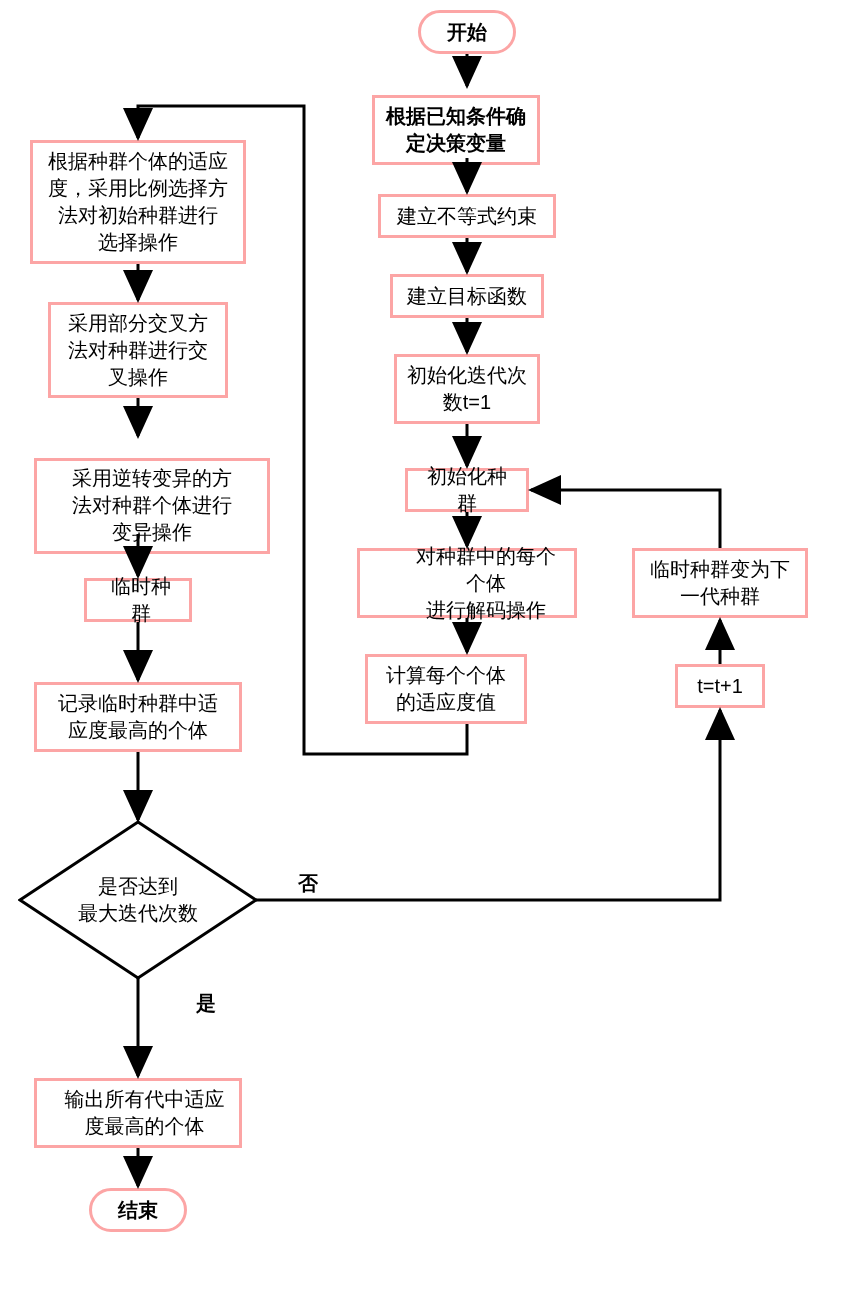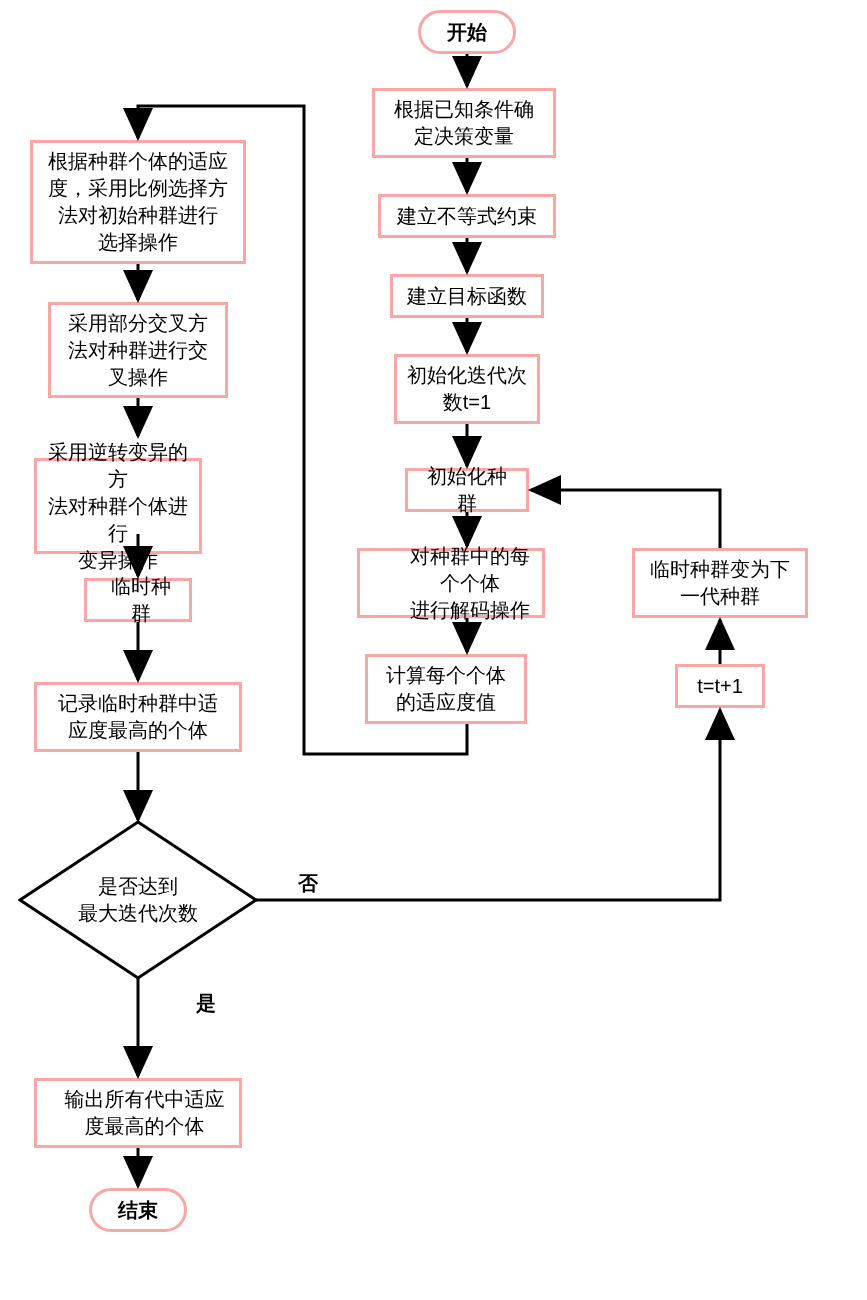"根据已知条件确" div.node { font-weight: none -> bold; top: 88px -> 95px; width: 184px -> 168px }
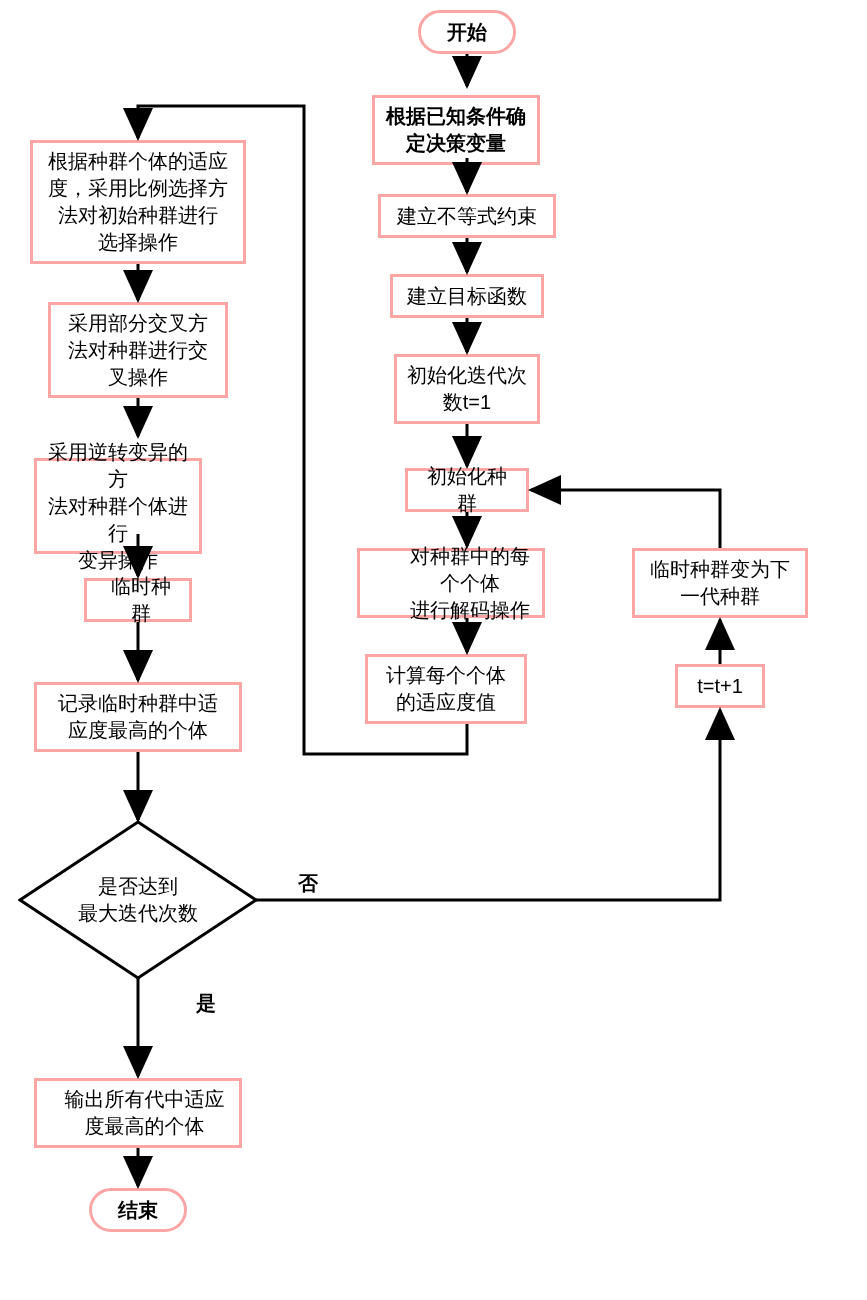"采用逆转变异的方" div.node { font-family: none -> Liberation Mono, monospace; width: 168px -> 236px }
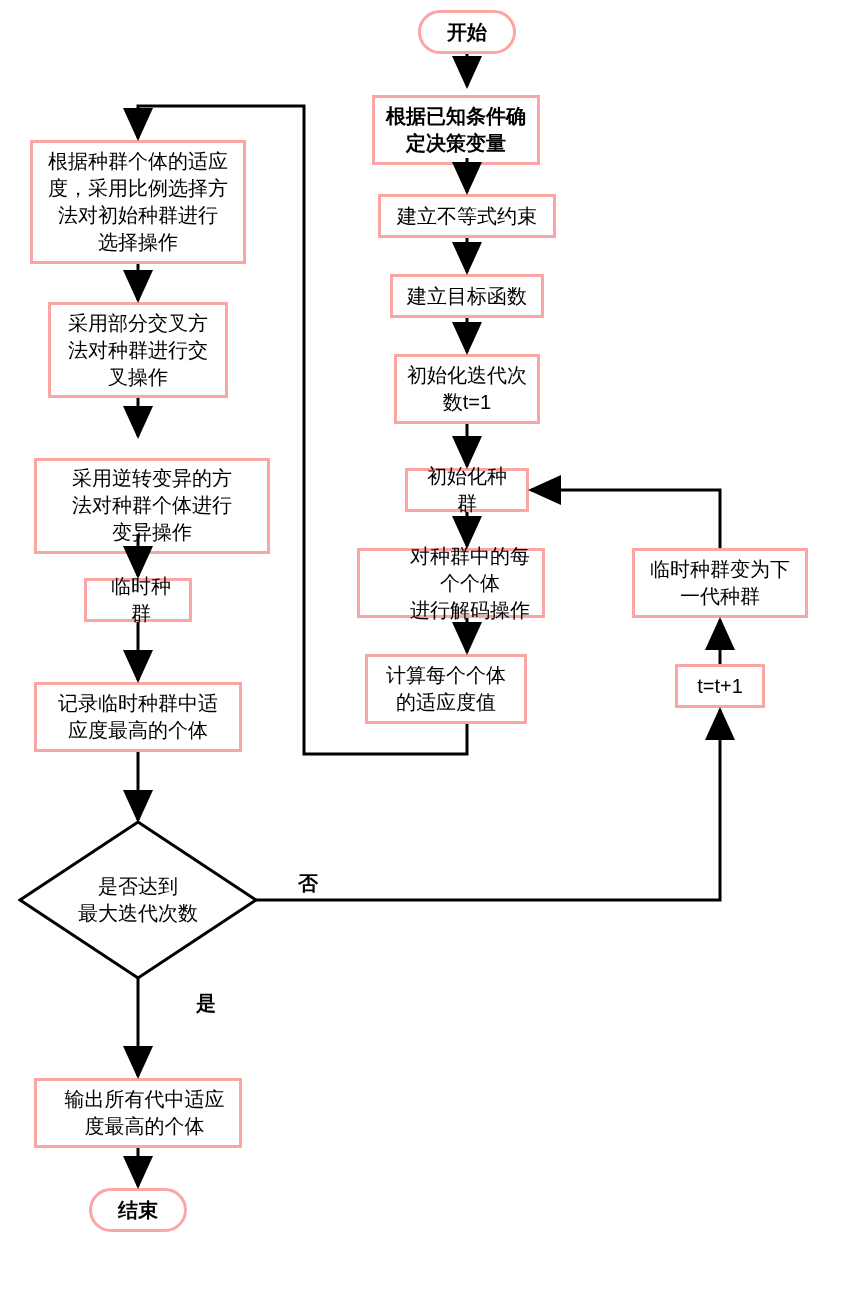"对种群中的每个个体" div.node { width: 188px -> 220px }
